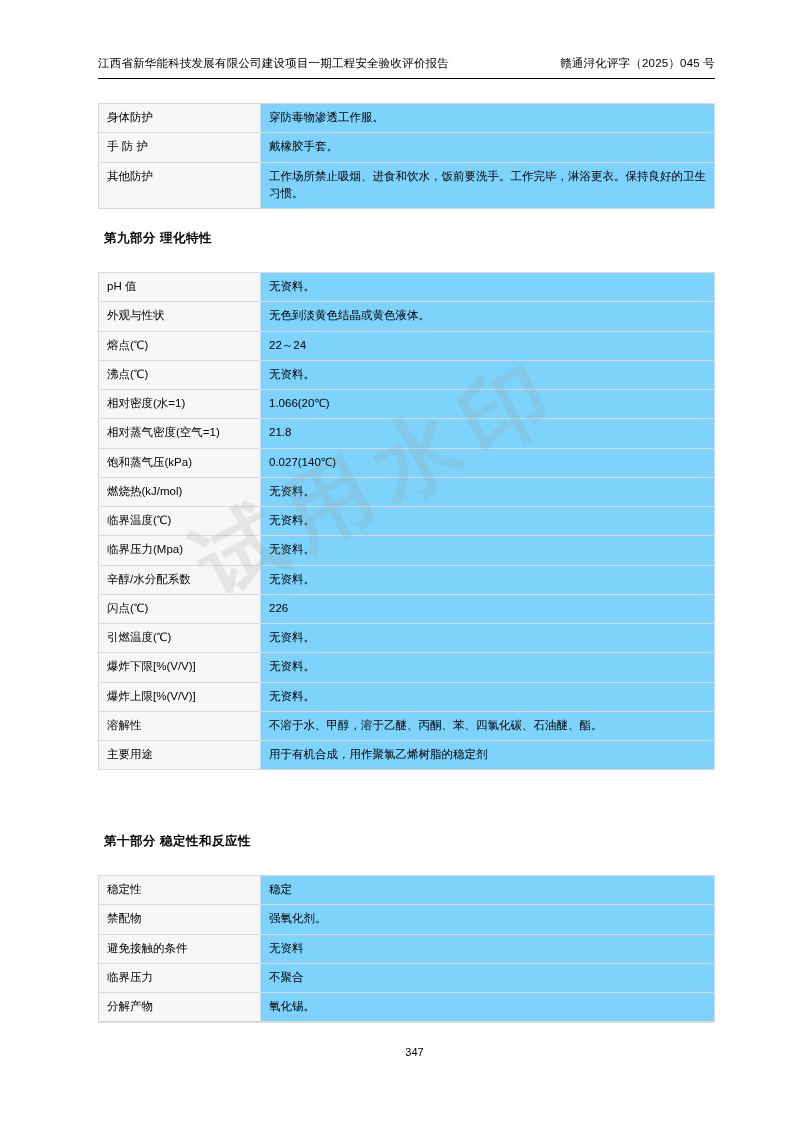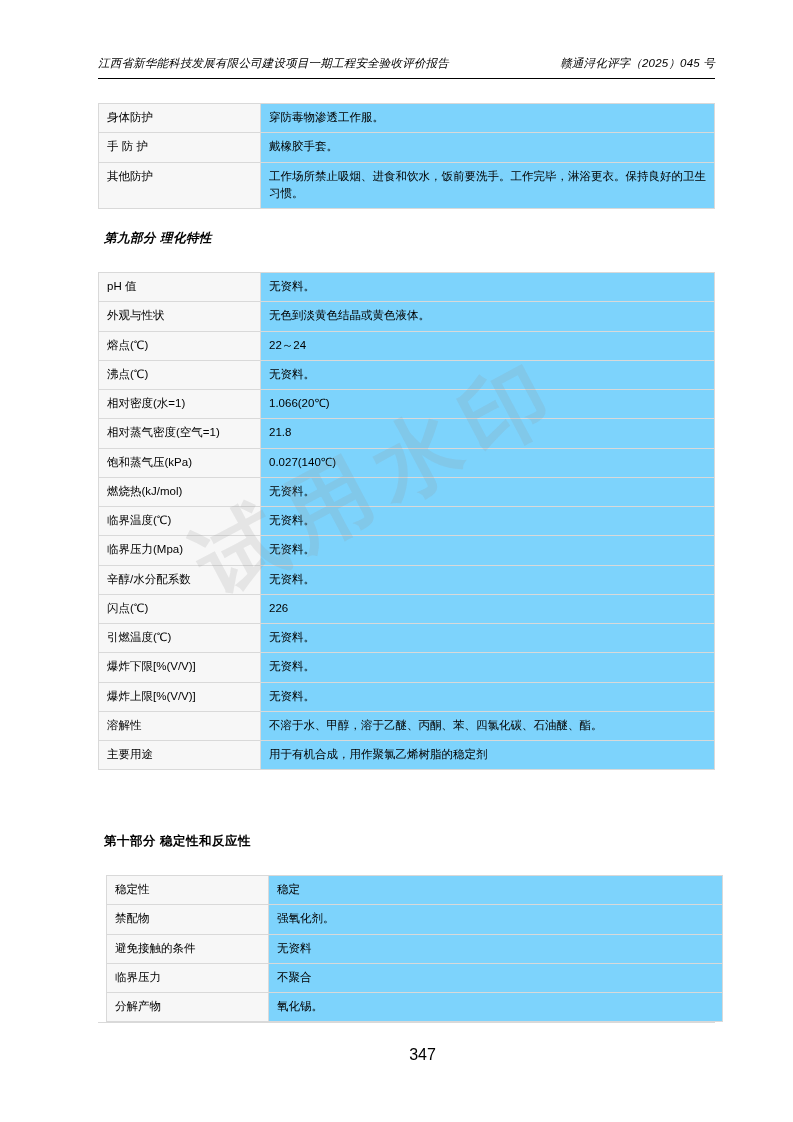"江西省新华能科技发展有限公司建设项目一期工程安全验收评价报告" .doc-header { font-style: italic -> none }
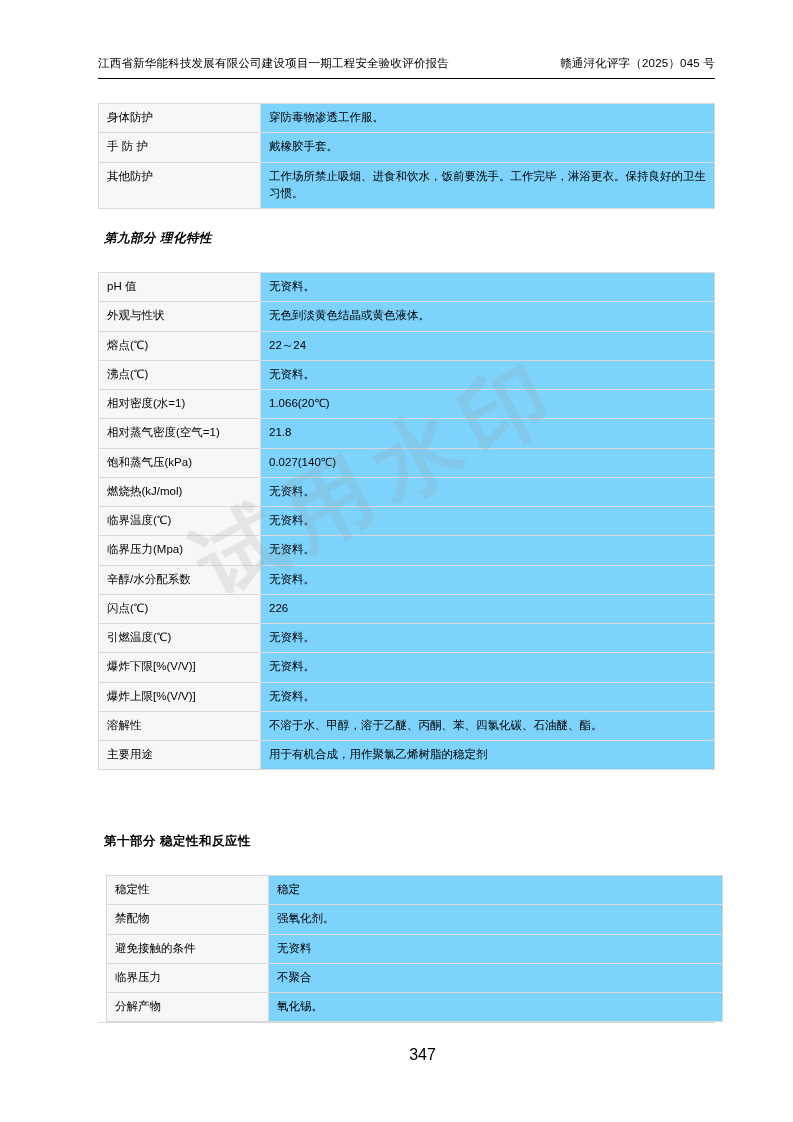"第九部分 理化特性" .sec9-title { font-style: italic -> none }
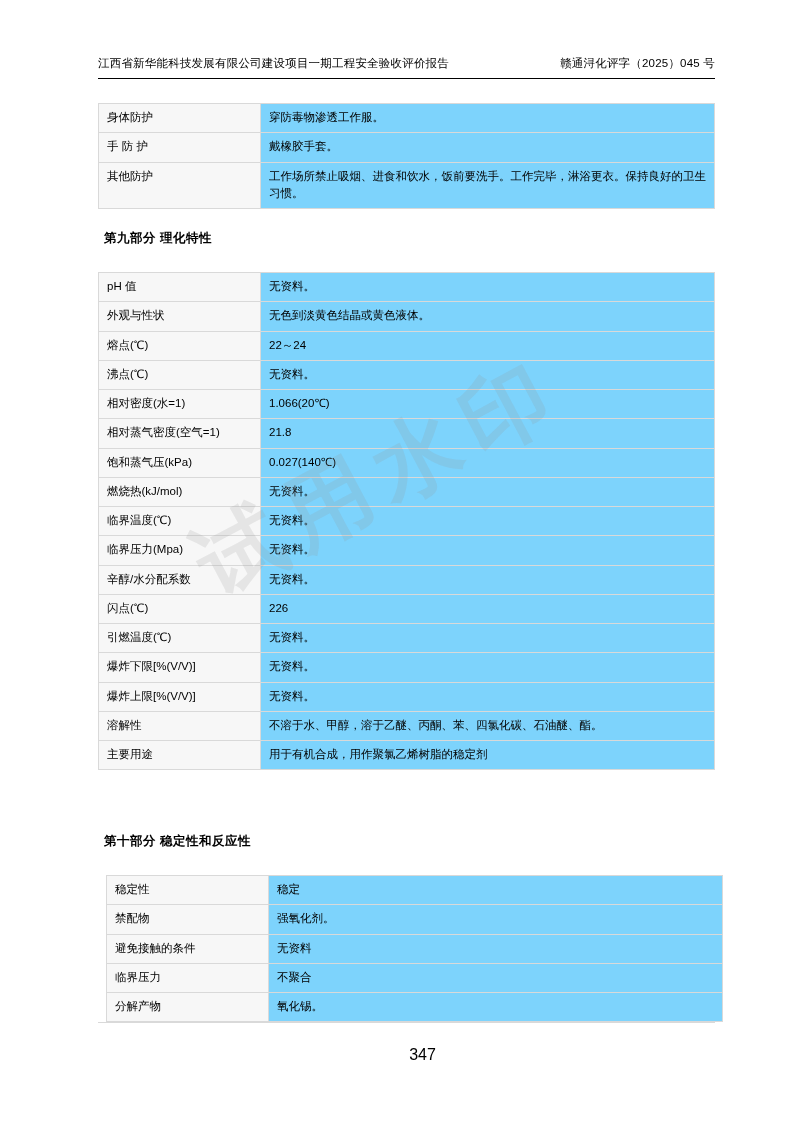"稳定性" .blk3 { left: 8px -> 0 }
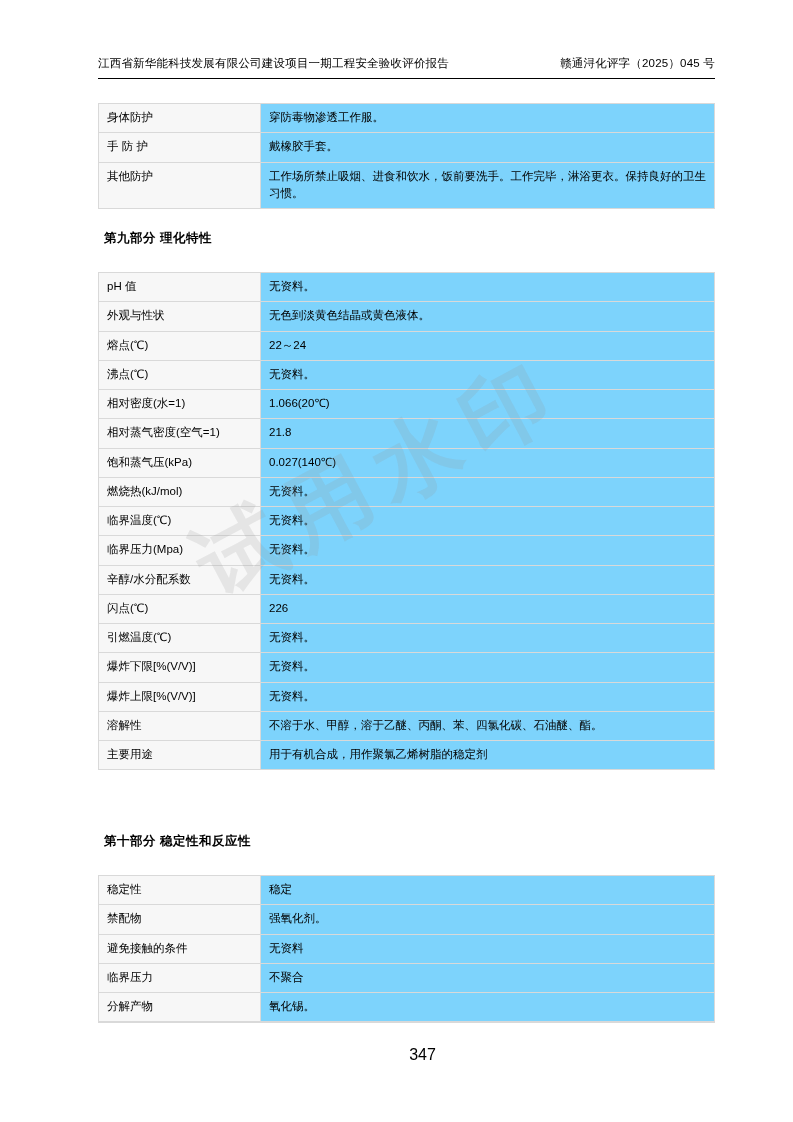"347" .page-num { font-size: 16px -> 11px; left: 16px -> 8px }
